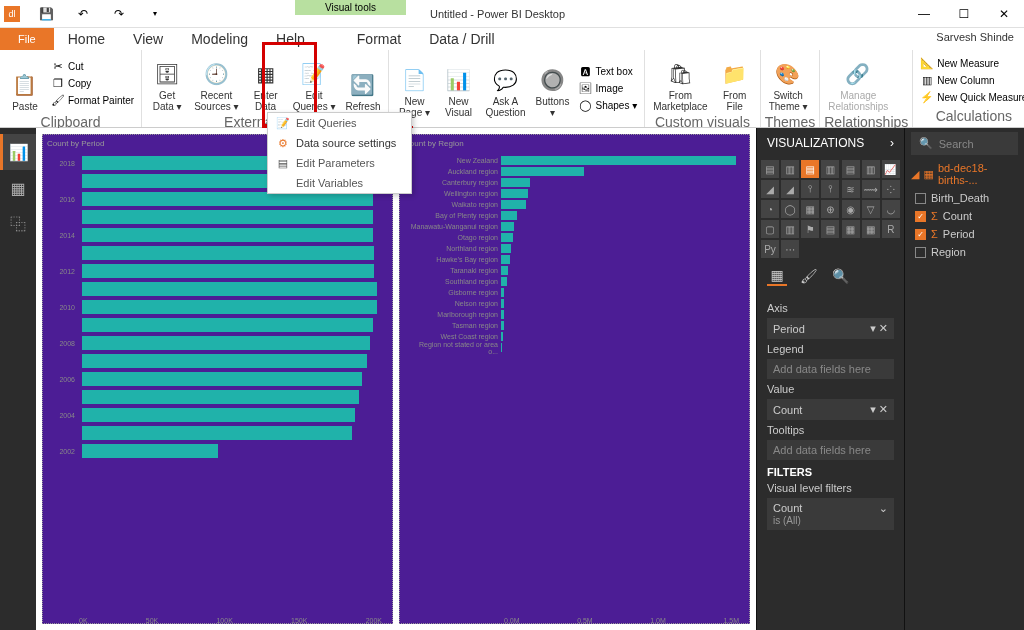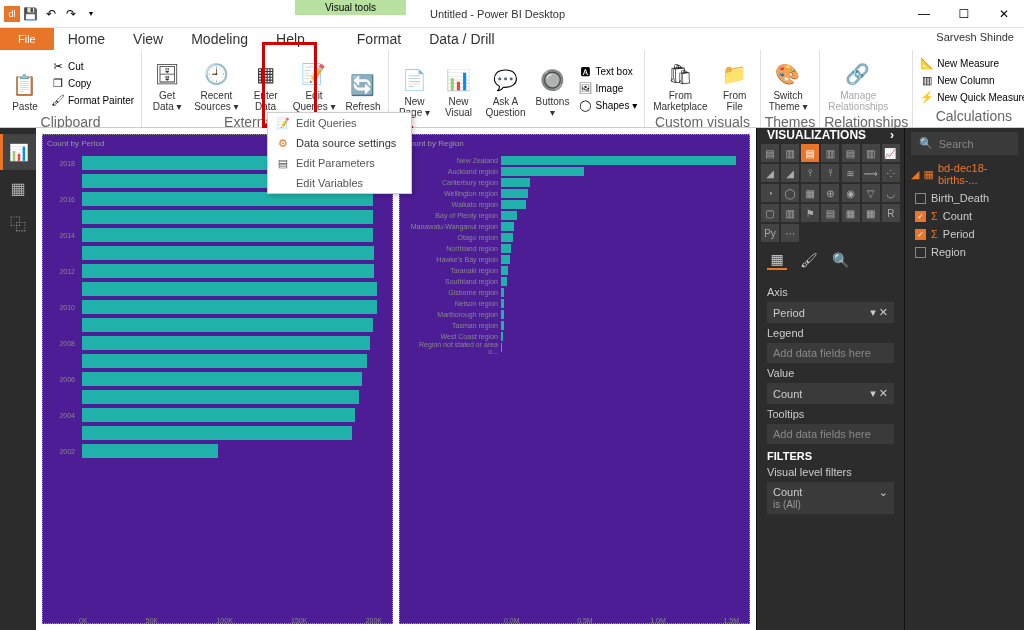"dl" .title-bar-left { gap: 2px -> 18px }
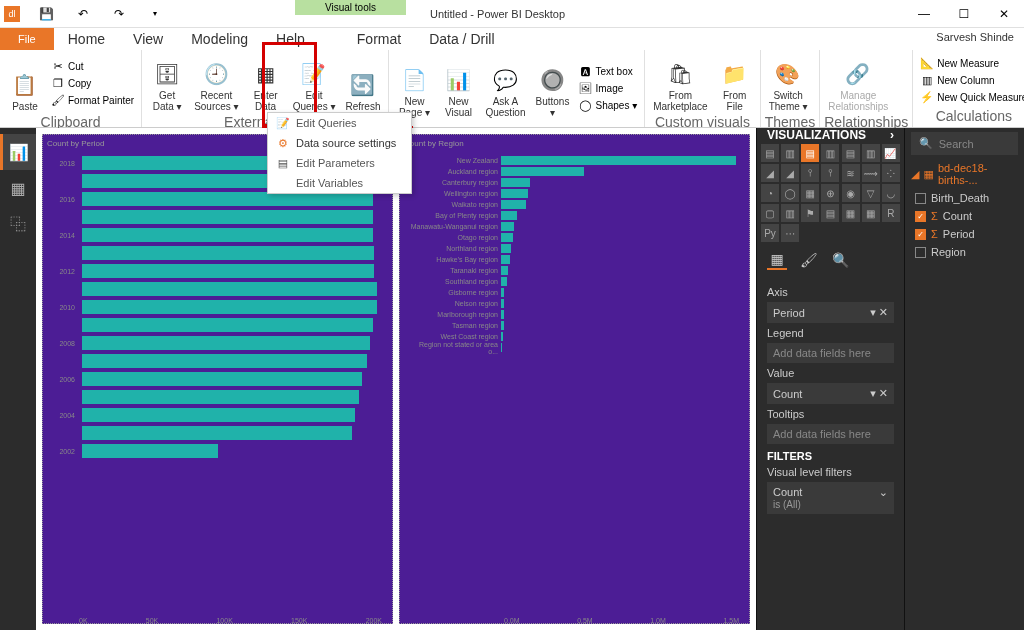"VISUALIZATIONS" .panel-header { font-weight: bold -> normal; padding: 0 10px -> 8px 10px }
